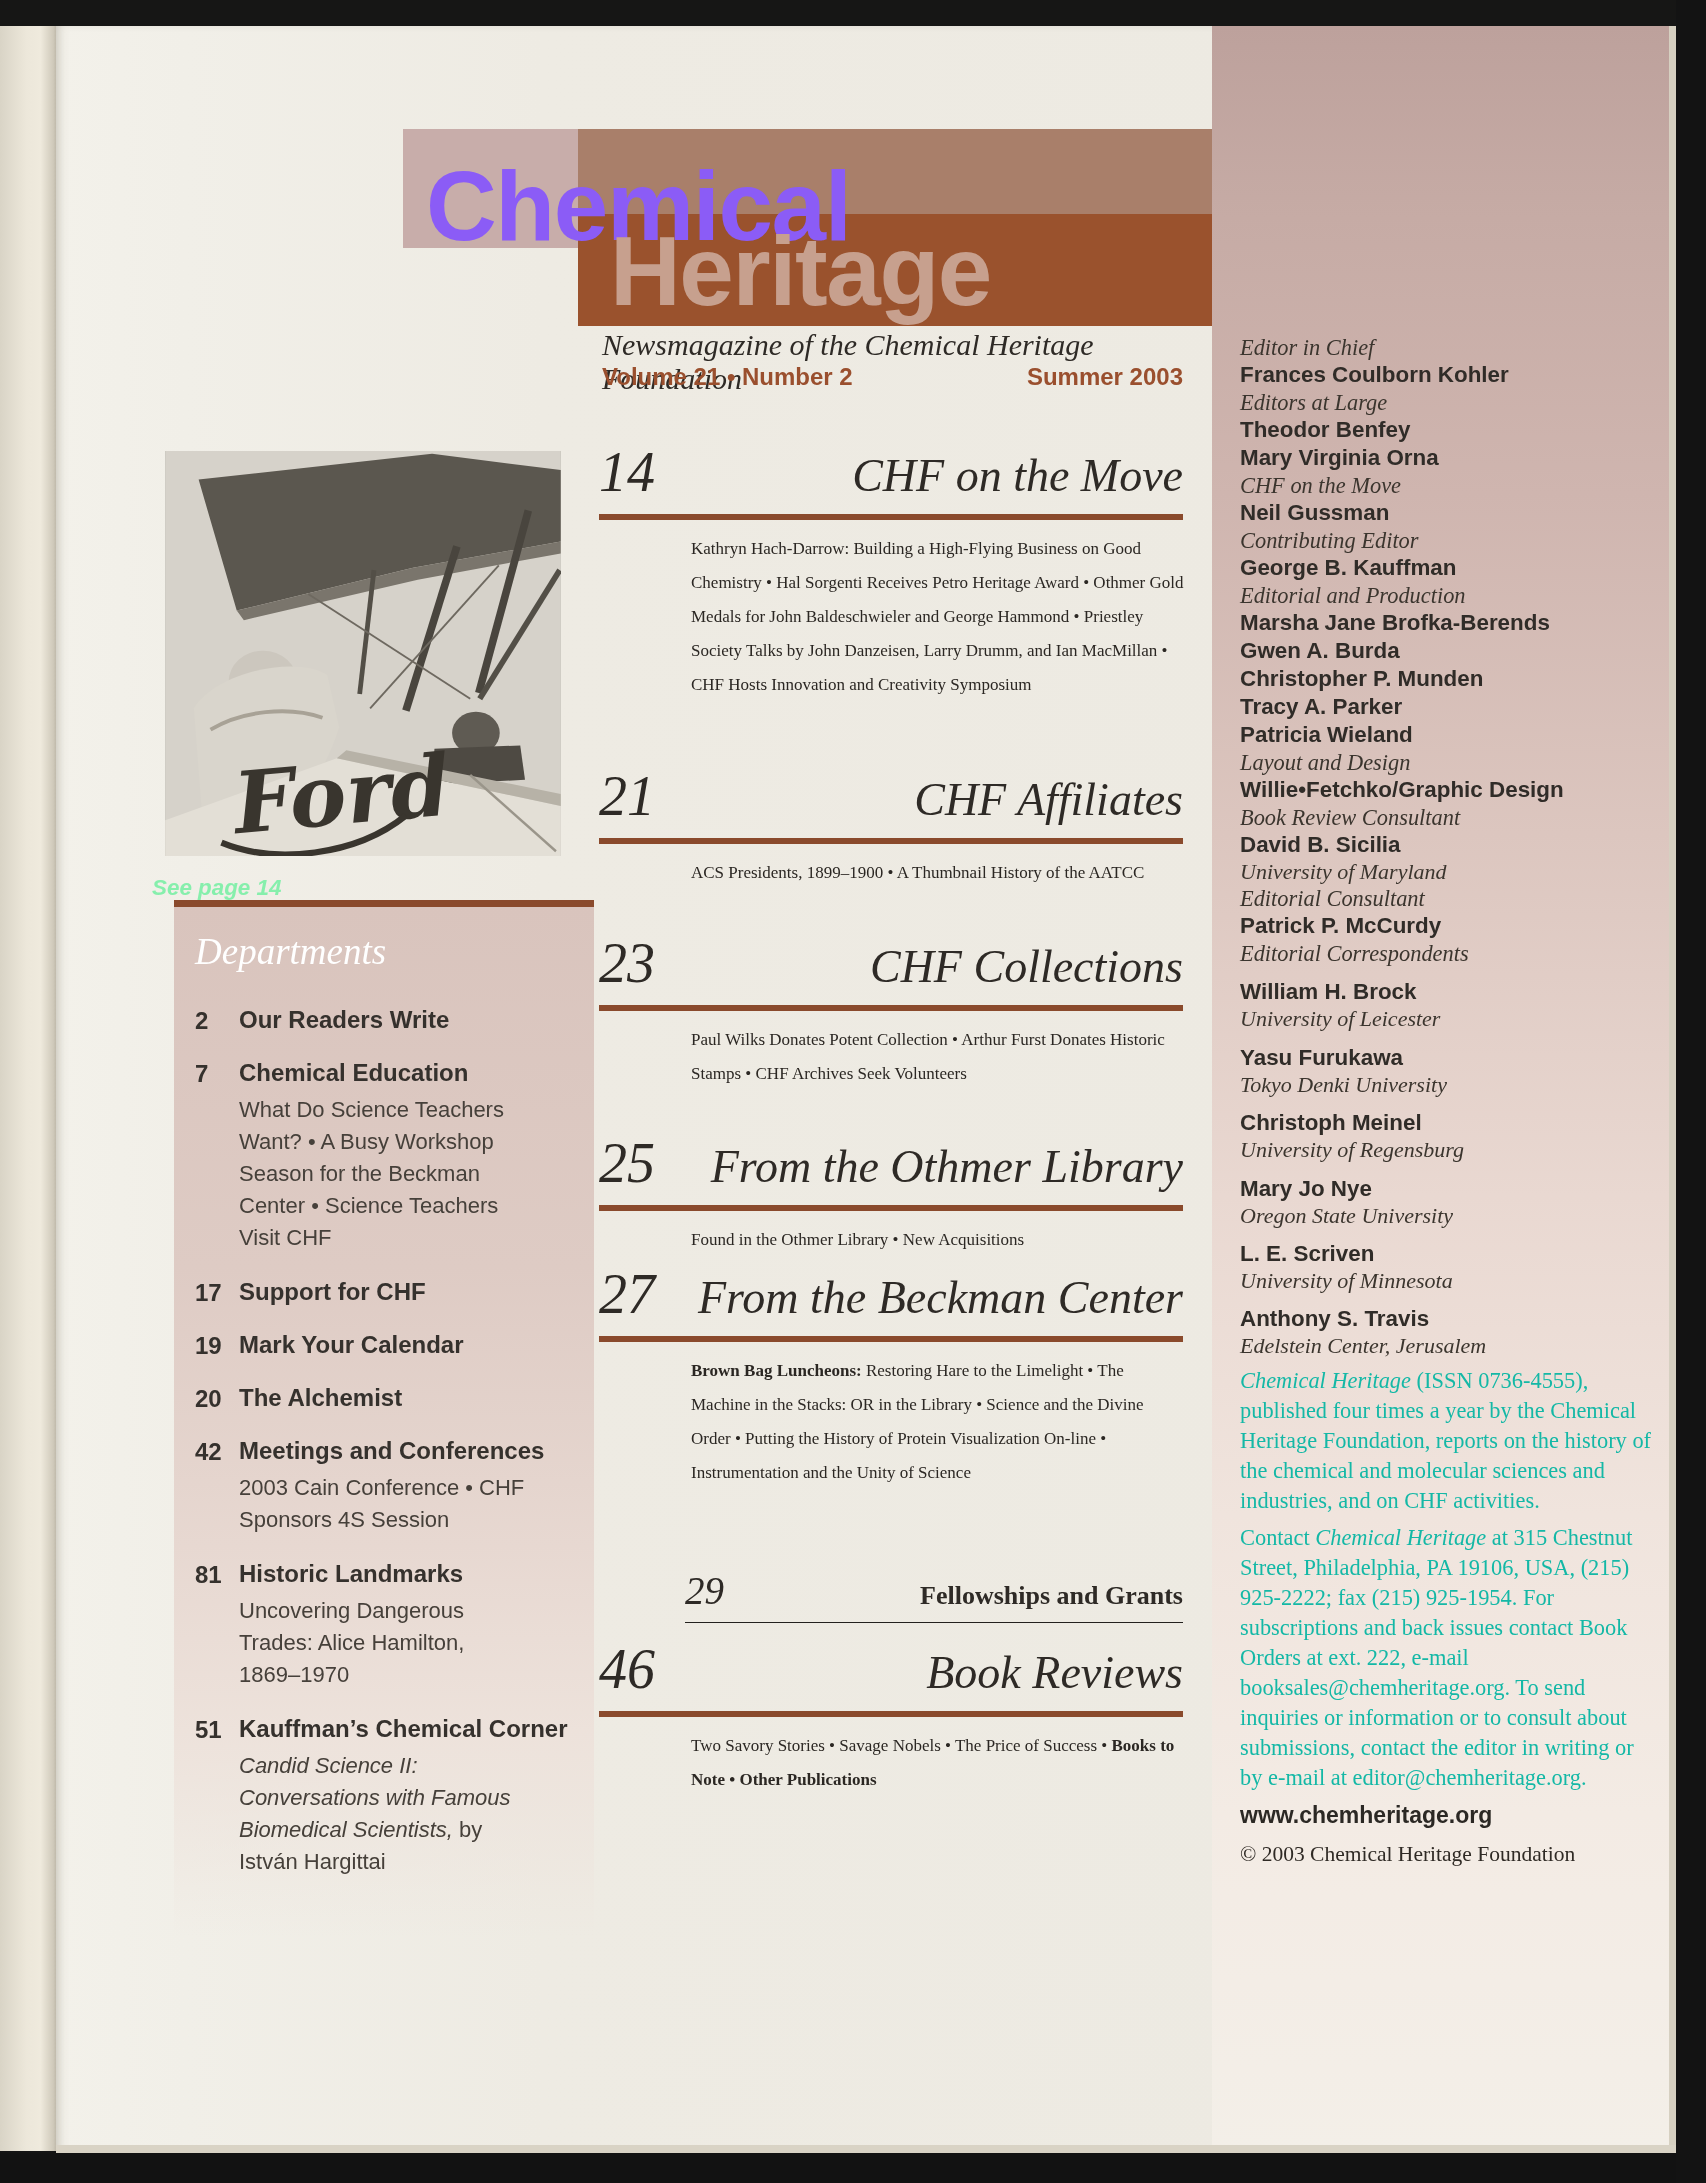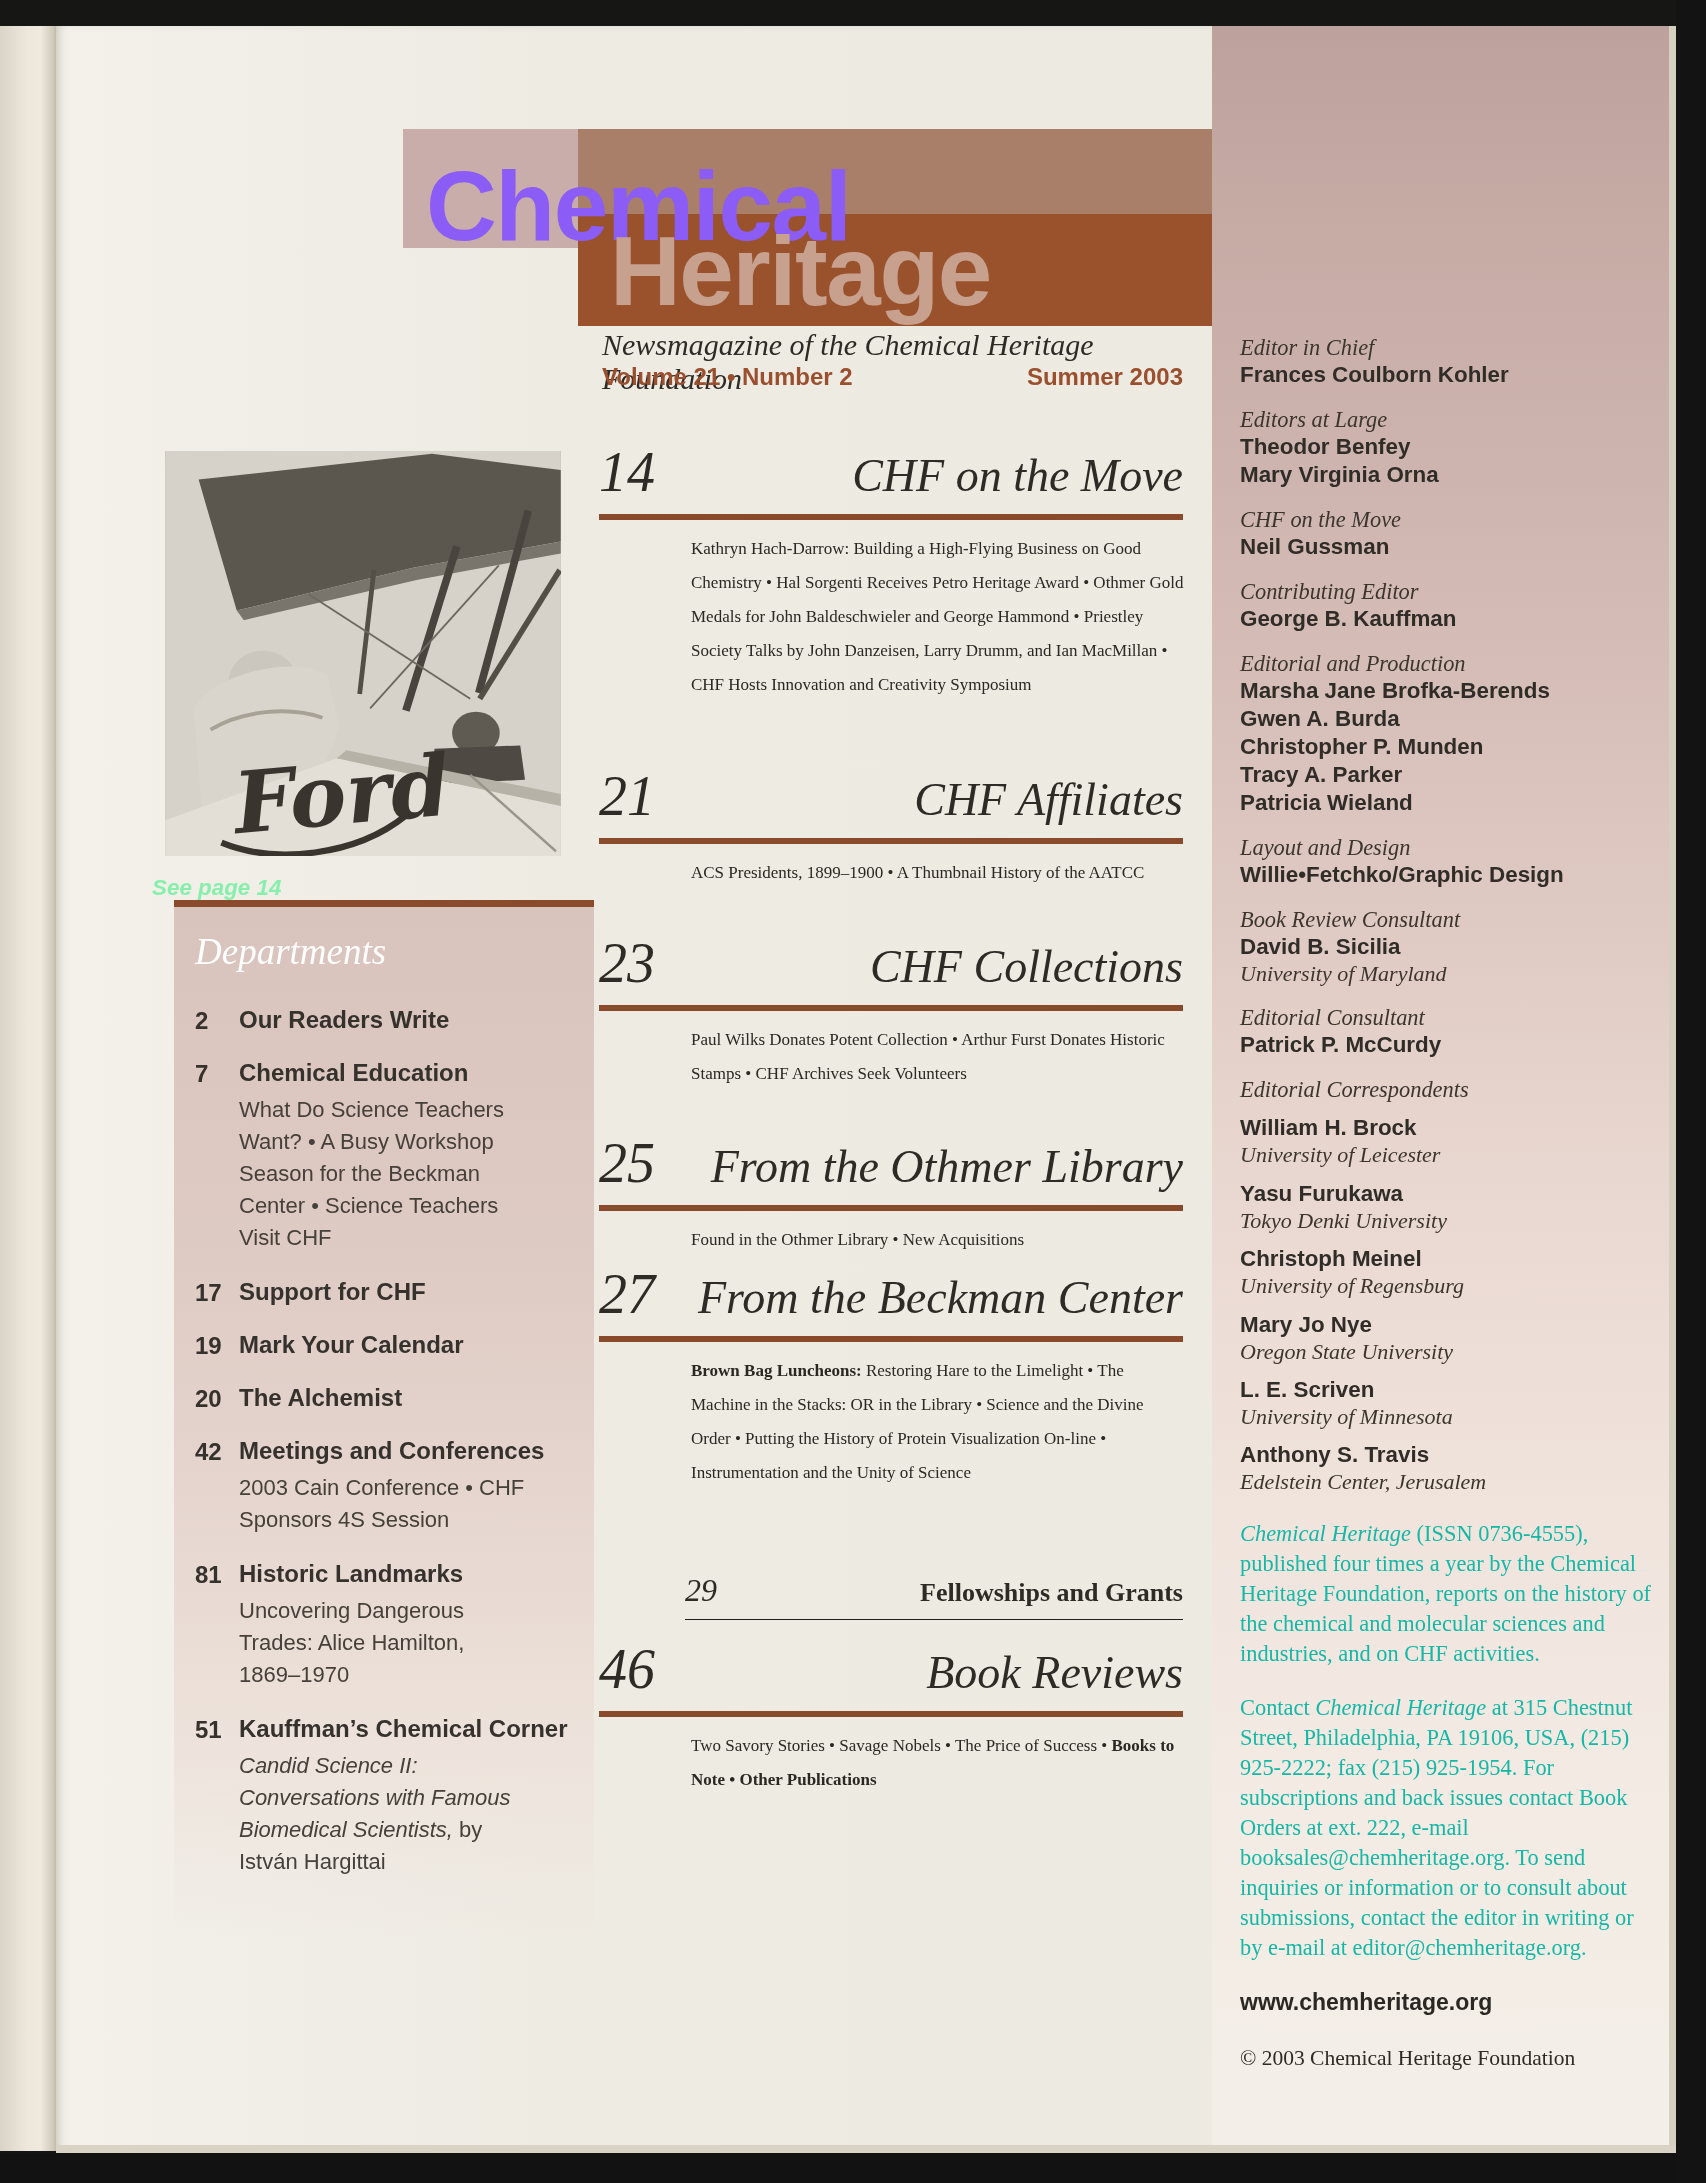"Editor in Chief" .staff { gap: 17px -> none }
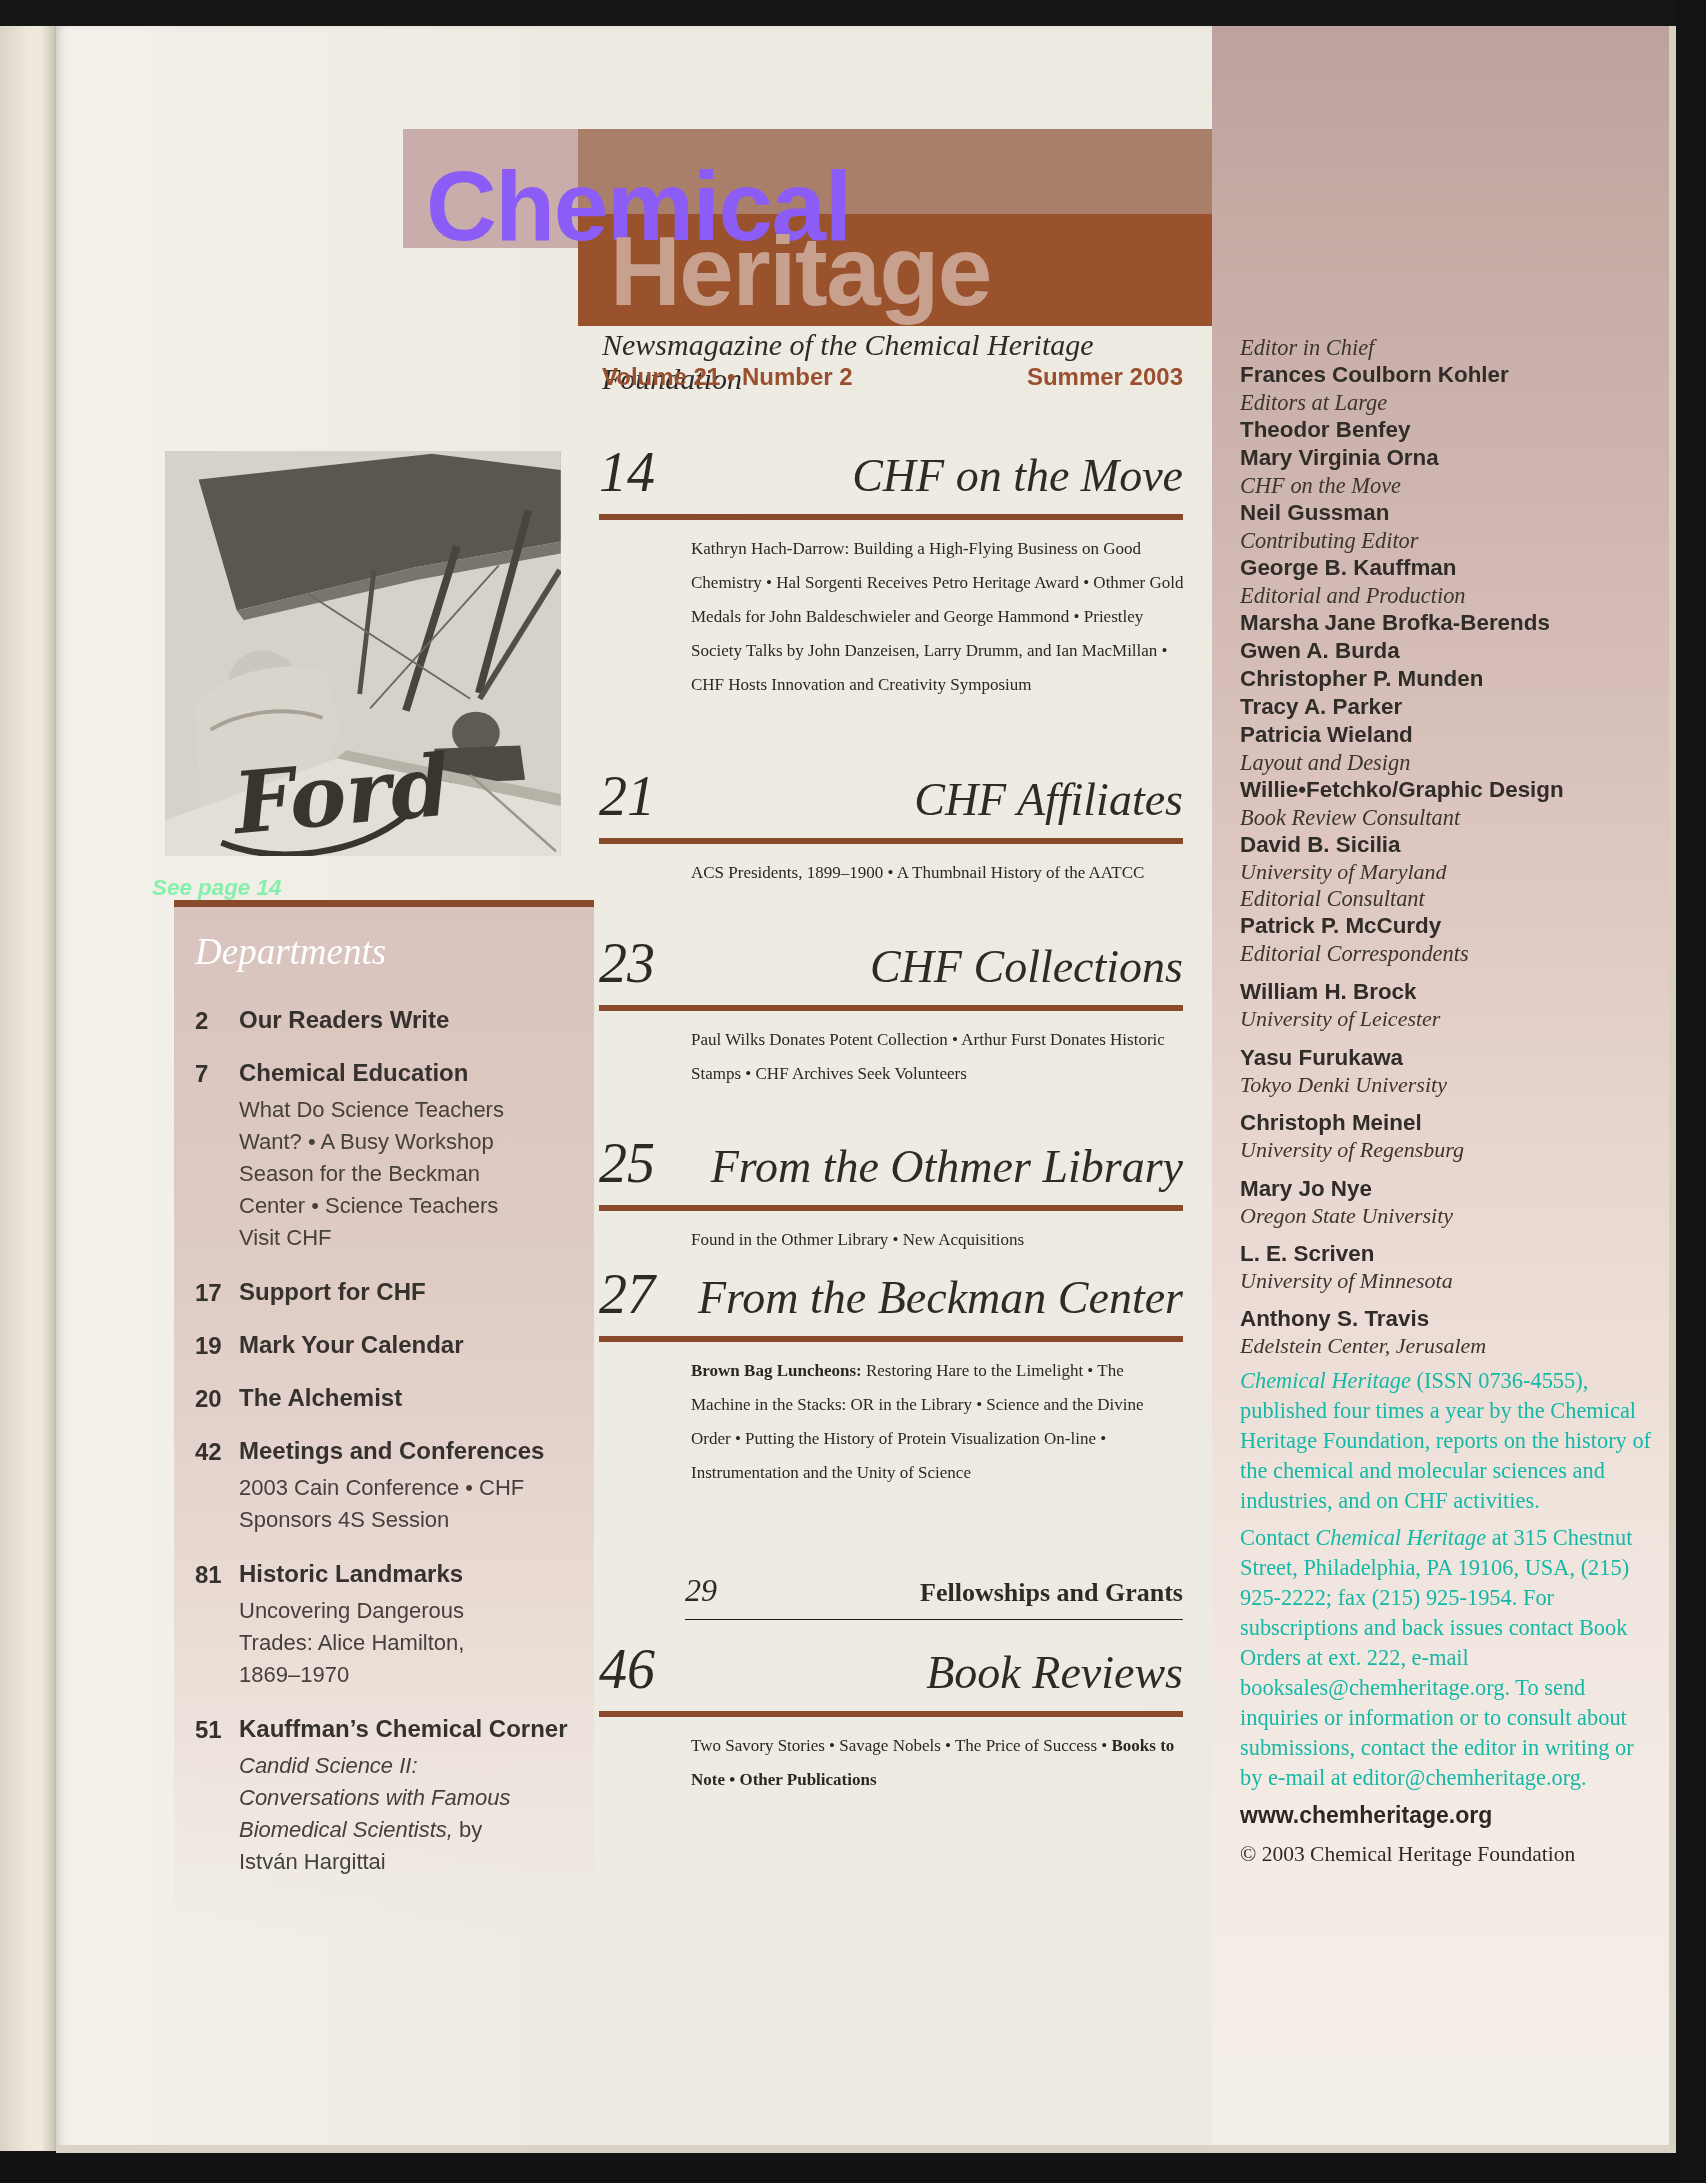"29" .section.small .sec-num { font-size: 32px -> 39px }
